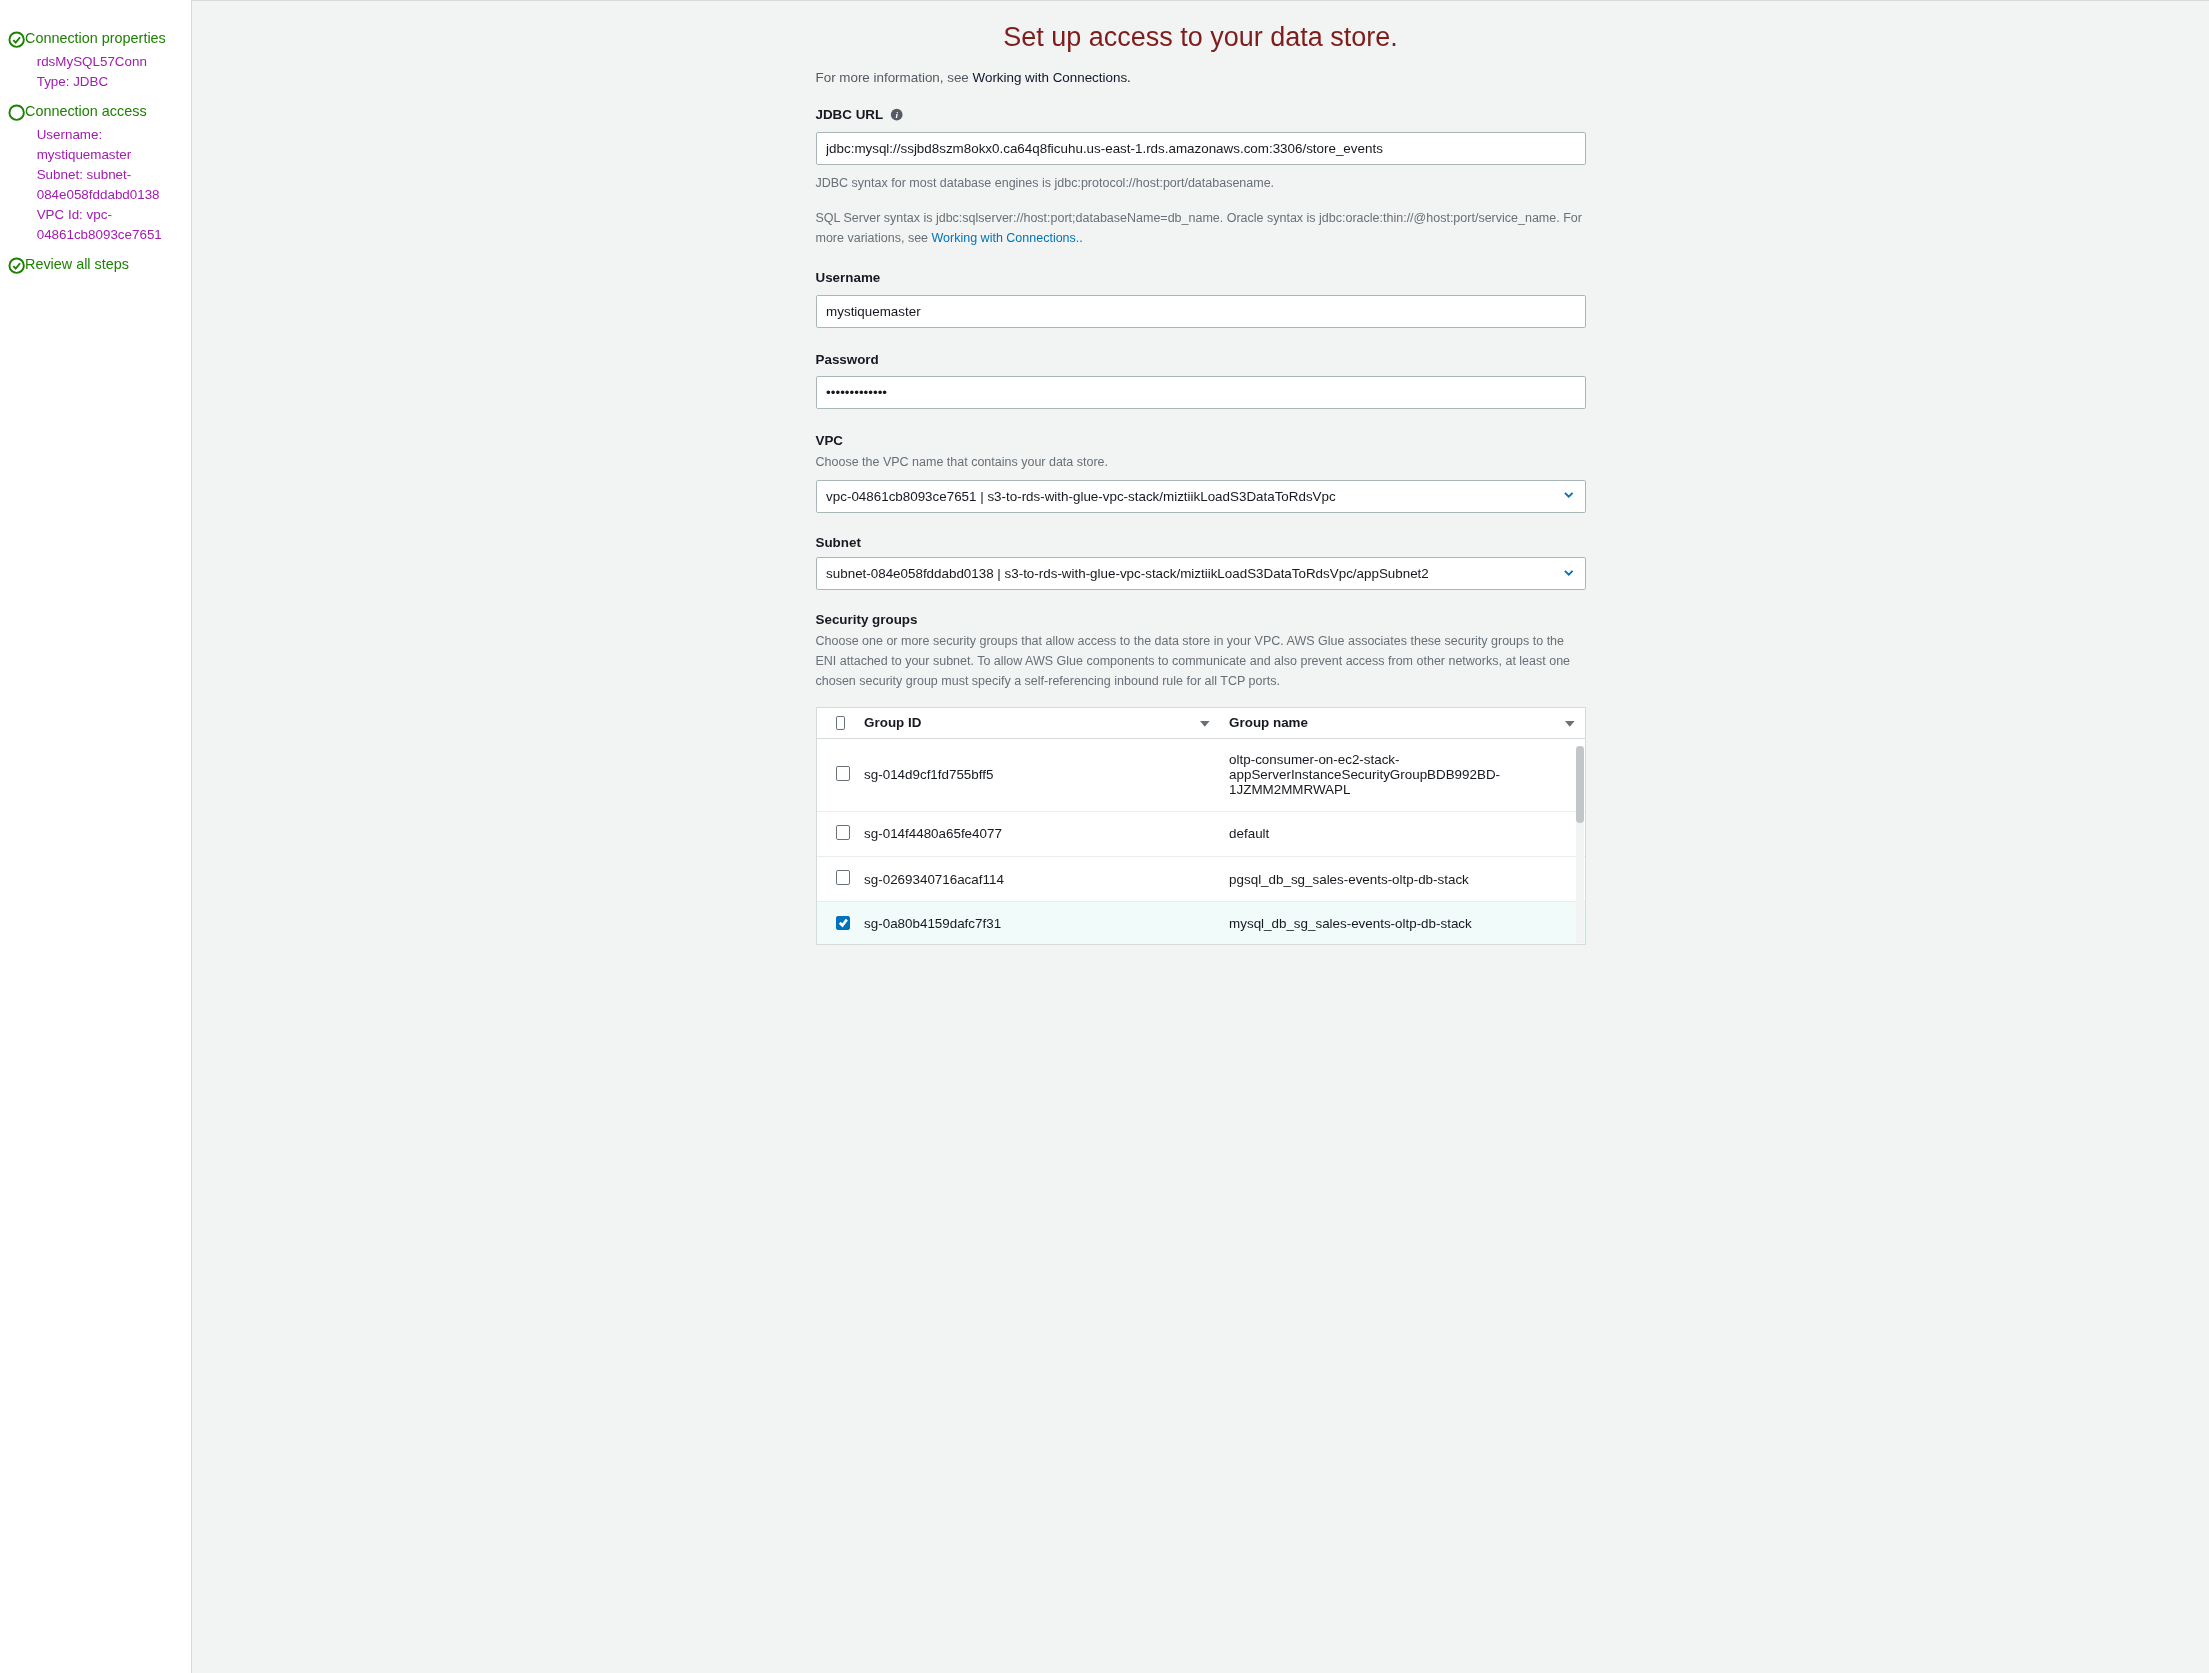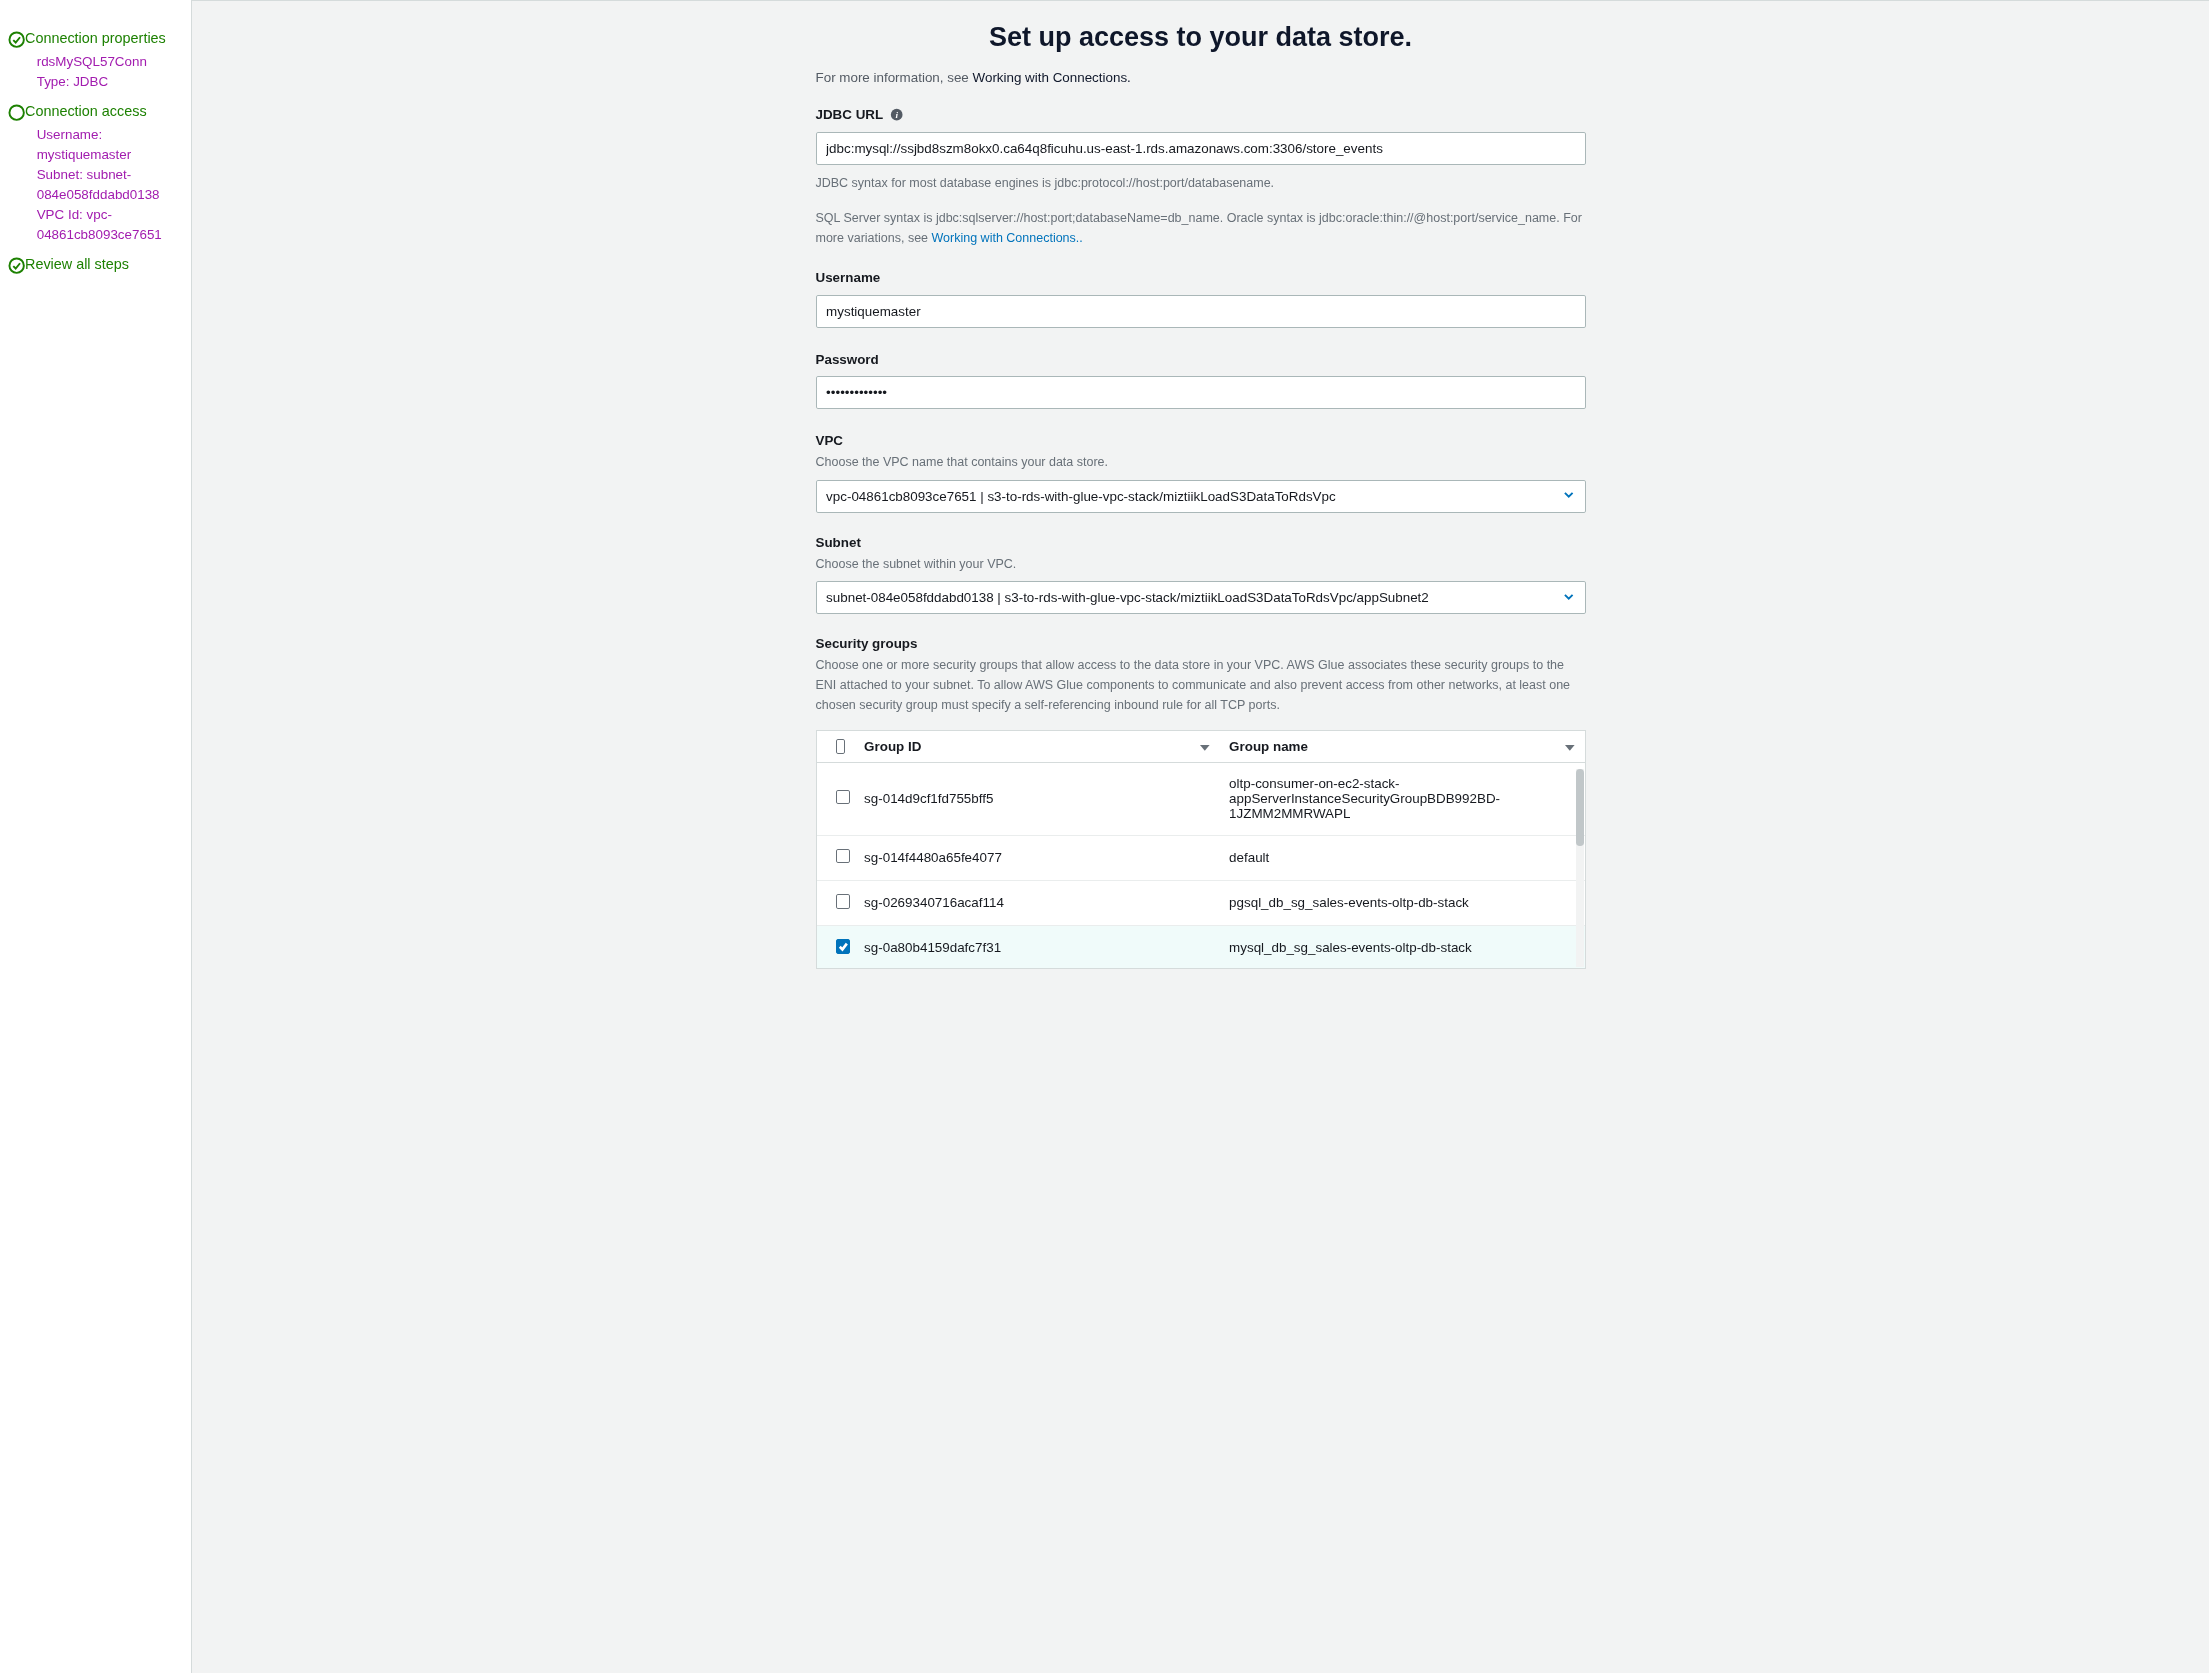"Set up access to your" h1.page-title { color: #0f172a -> #7f1d1d; font-weight: 700 -> 400 }
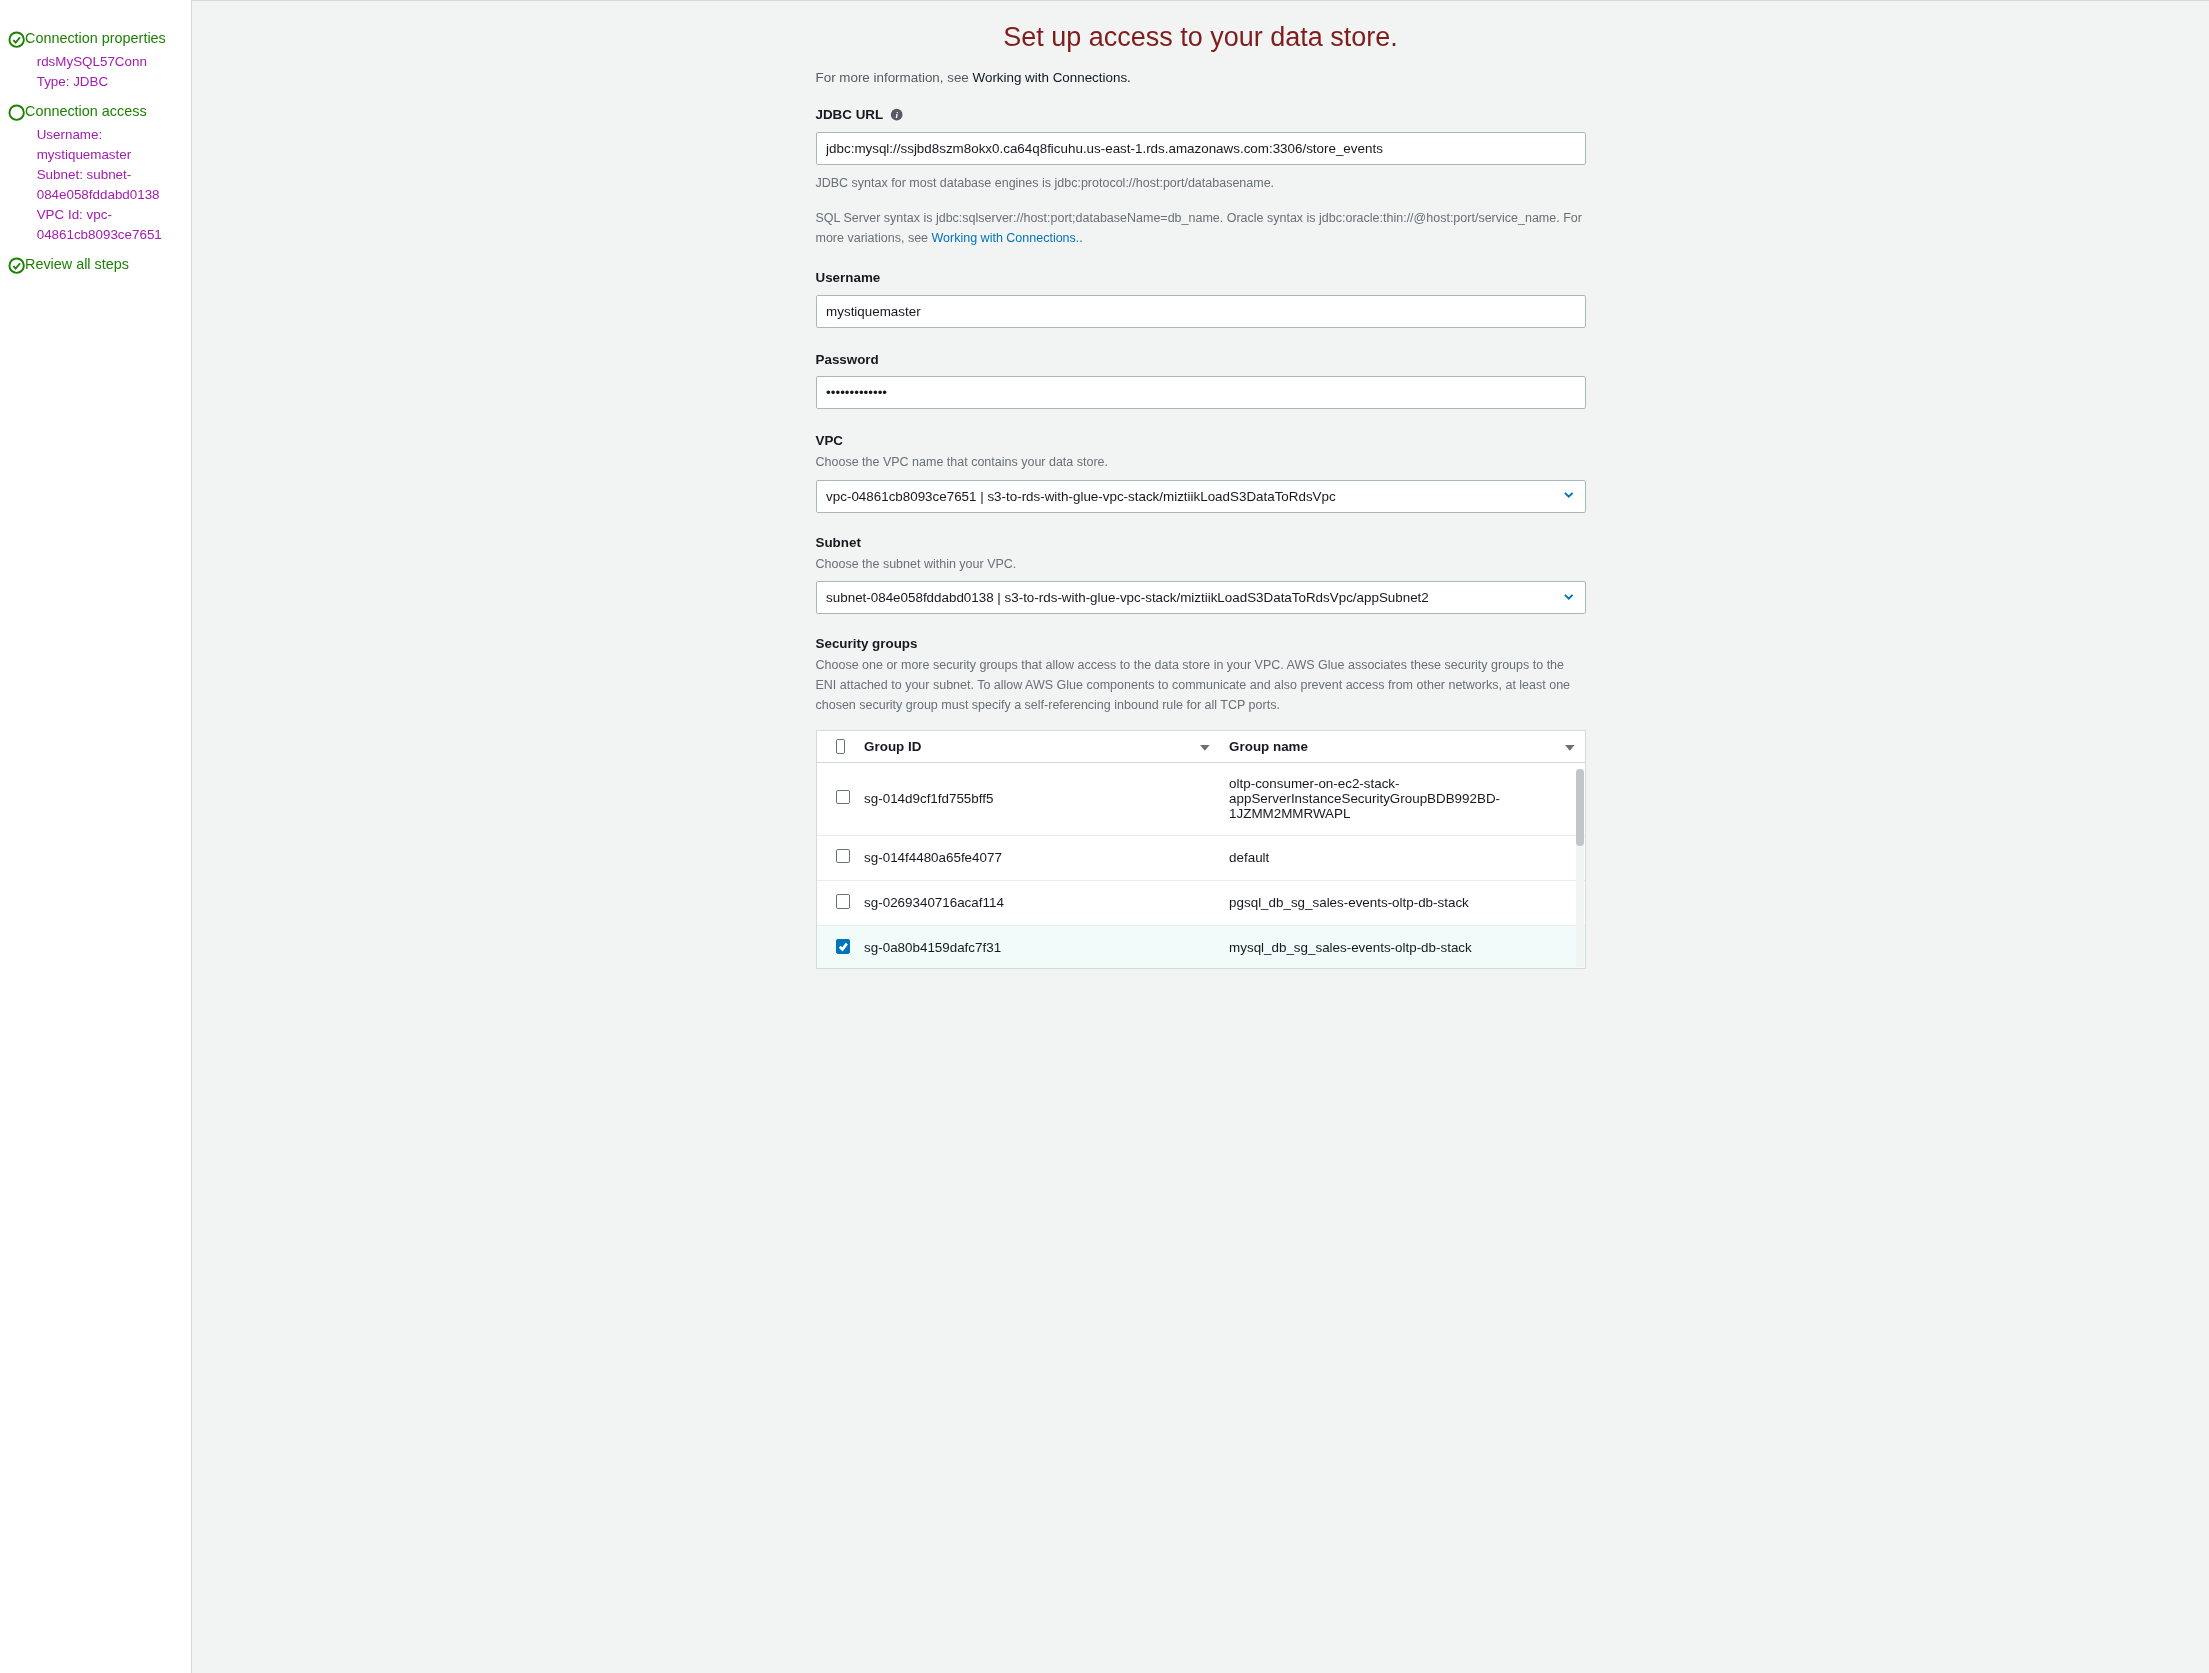"Choose the subnet within your" p.helper { html: <p>Choose the subnet within your VPC.</p> -> none }
